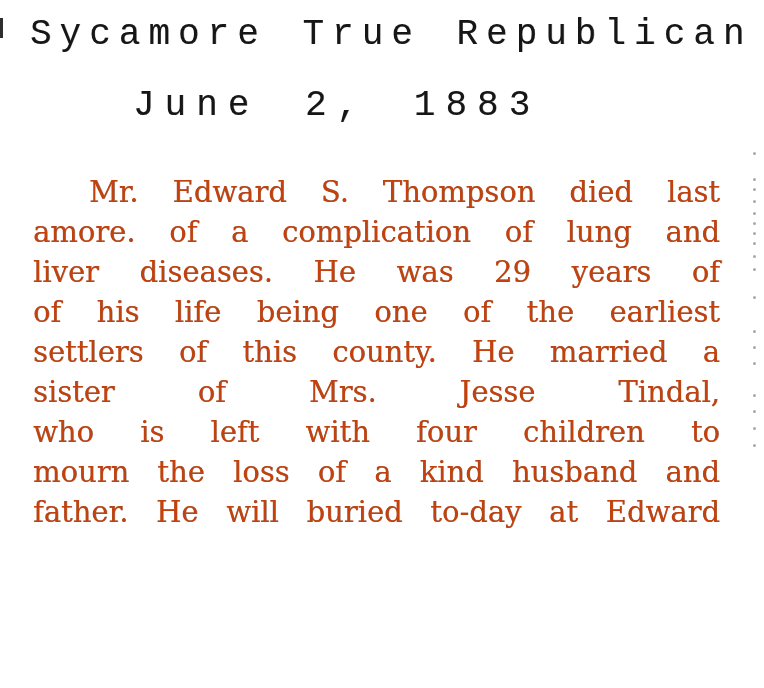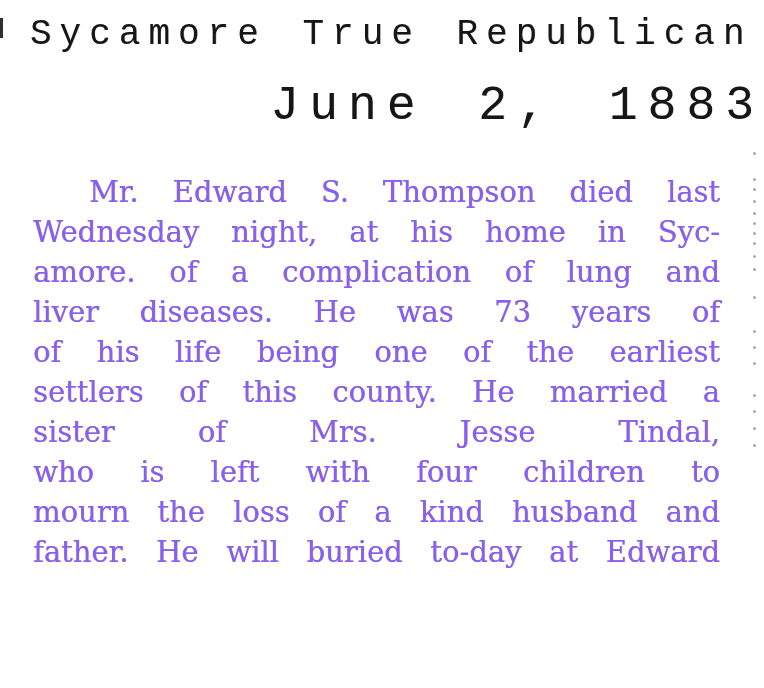"June 2, 1883" .masthead-date { font-size: 48px -> 36px; text-align: right -> none }
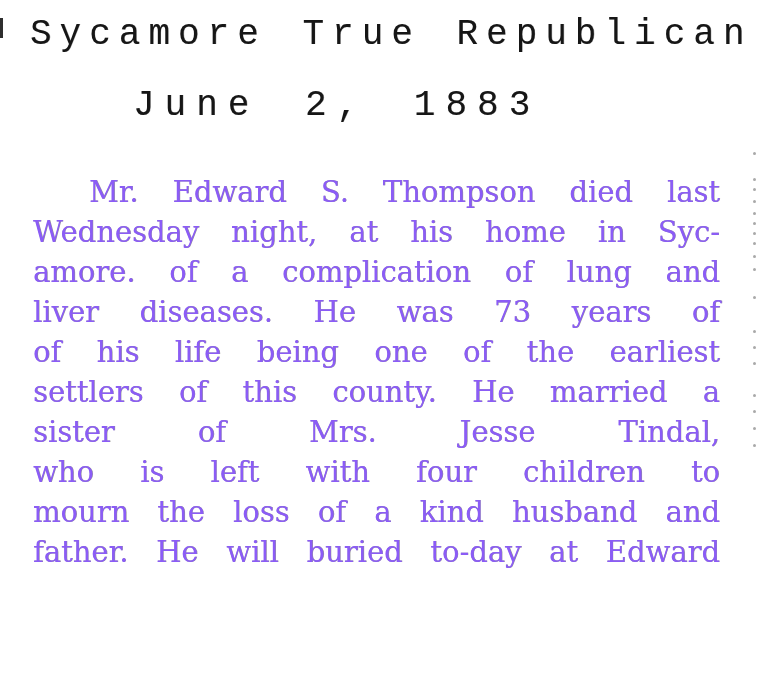"Mr. Edward S. Thompson died" .article { color: #8b5cf6 -> #c2410c }
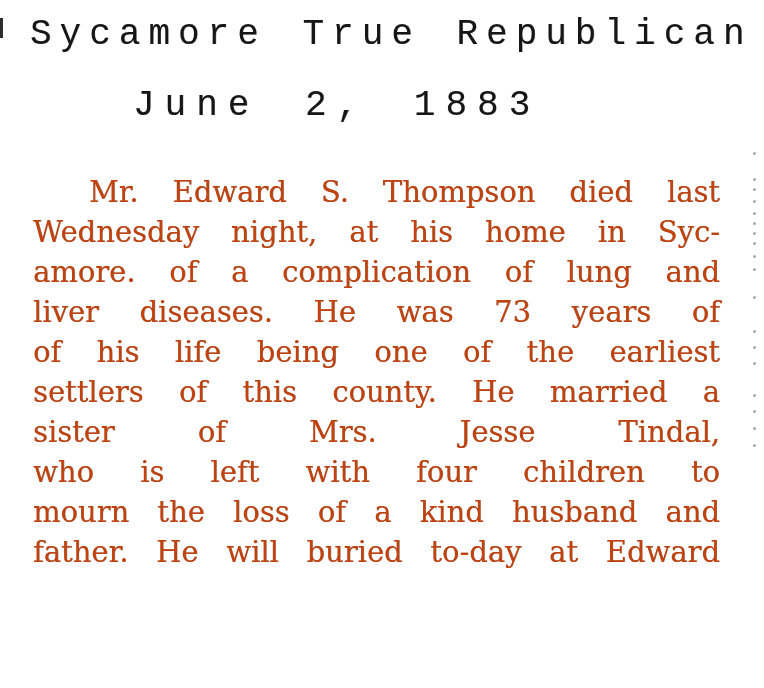"Wednesday night, at his home" p.ln { html: <p>Wednesday night, at his home in Syc-</p> -> none }
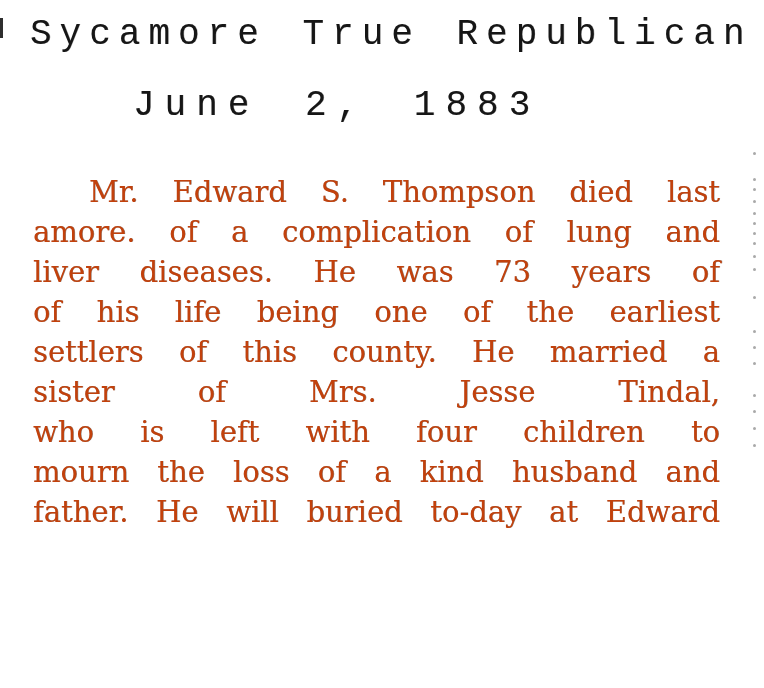"liver diseases. He was 73" p.ln { text: 73 -> 29 }
